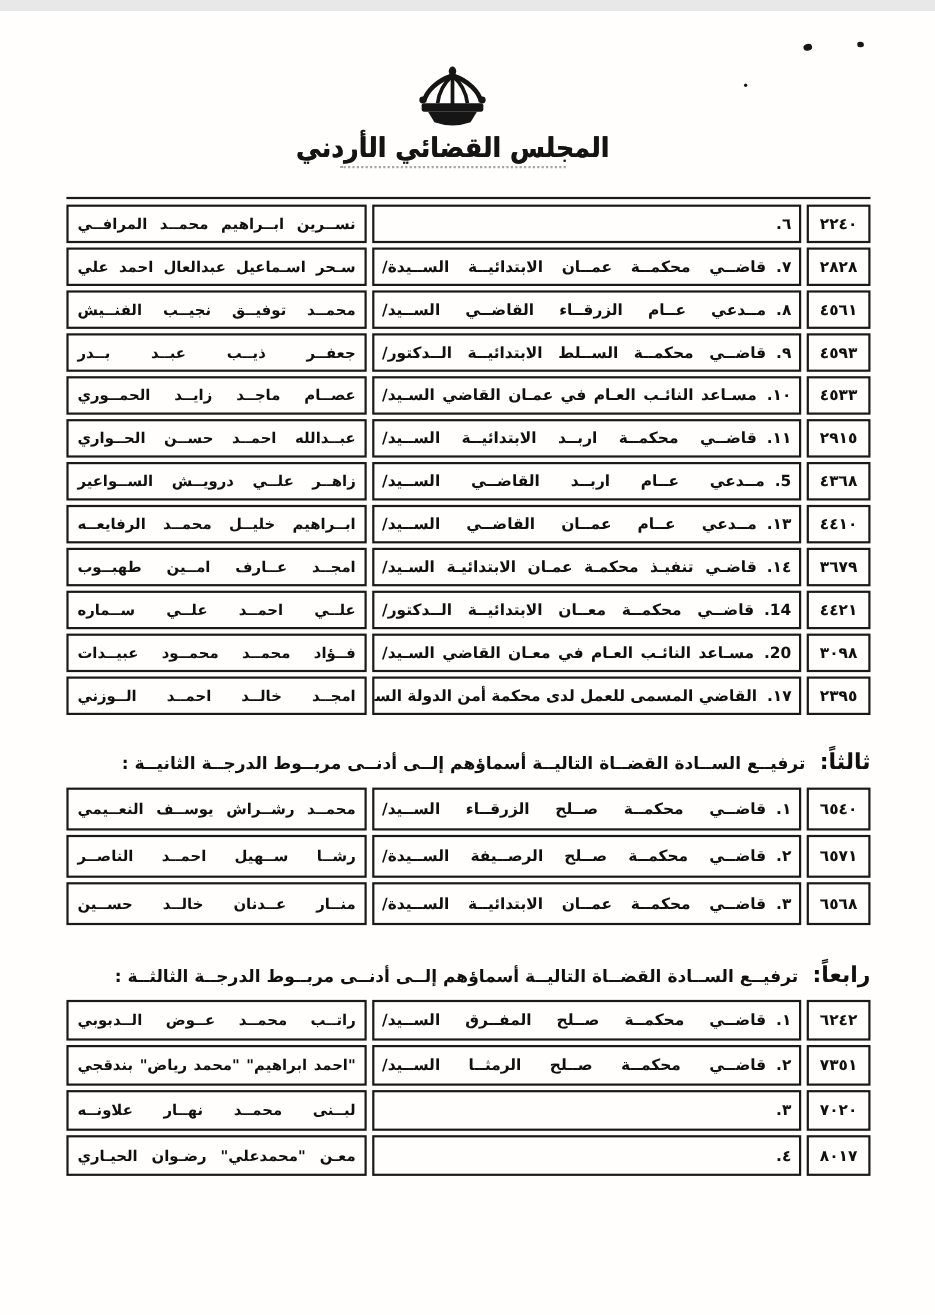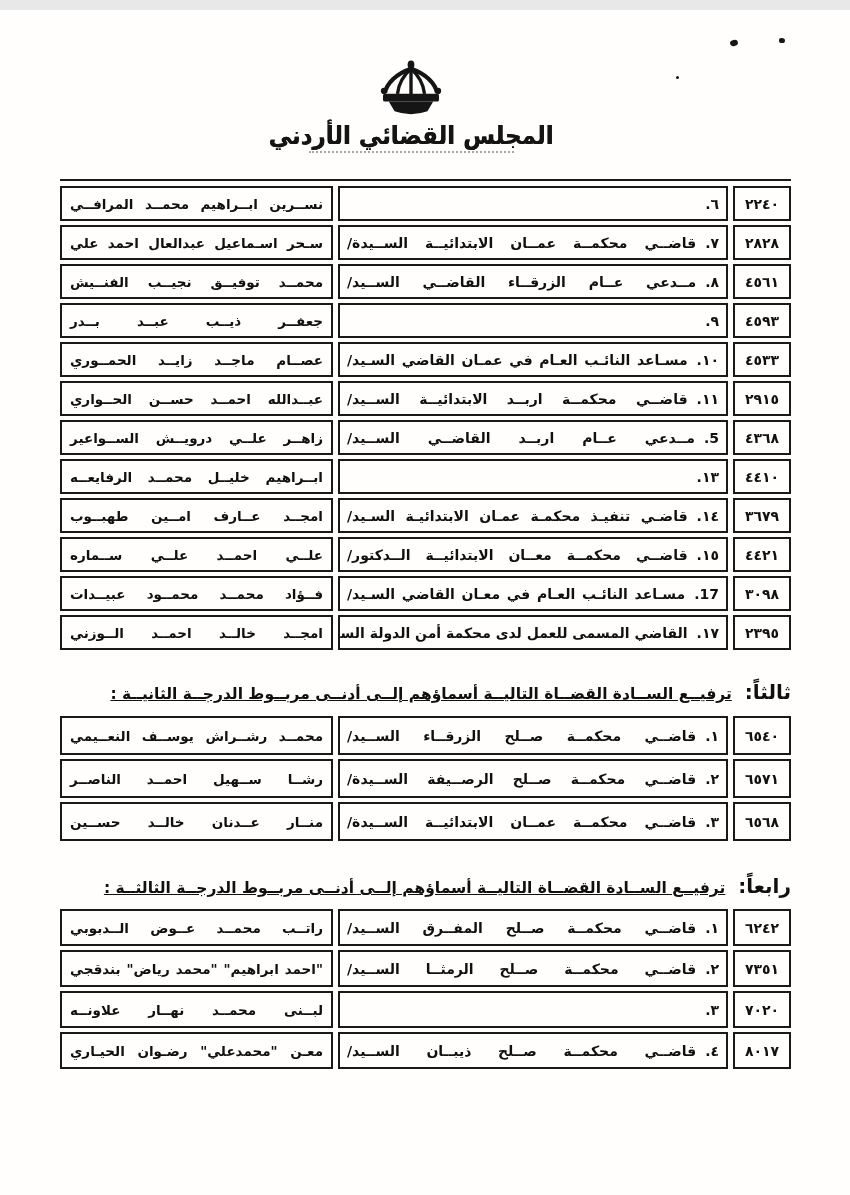"قاضــي محكمــة الســلط الابتدائيــة" span.ptext { html: none -> <span>قاضــي محكمــة الســلط الابتدائيــة الــدكتور/</span> }
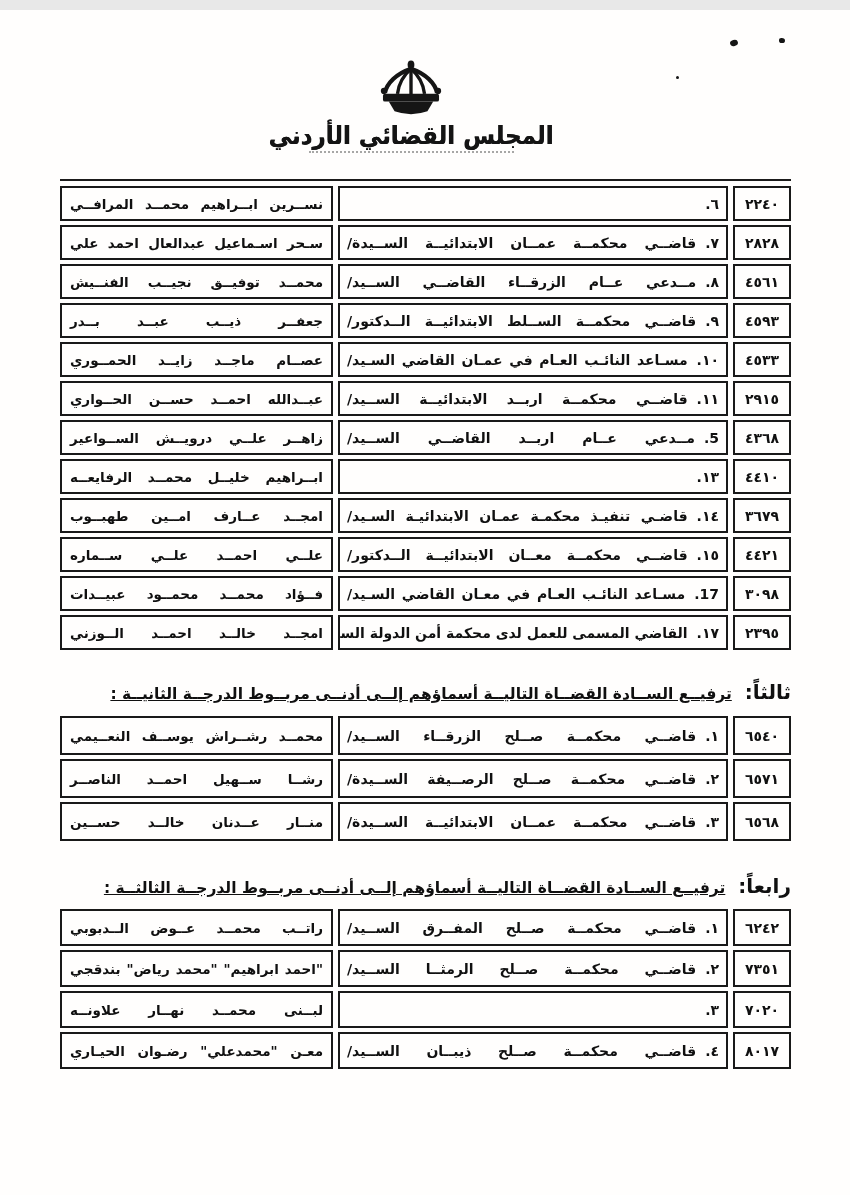"مــدعي عــام عمــان القاضــي الســيد/" span.ptext { html: none -> <span>مــدعي عــام عمــان القاضــي الســيد/</span> }
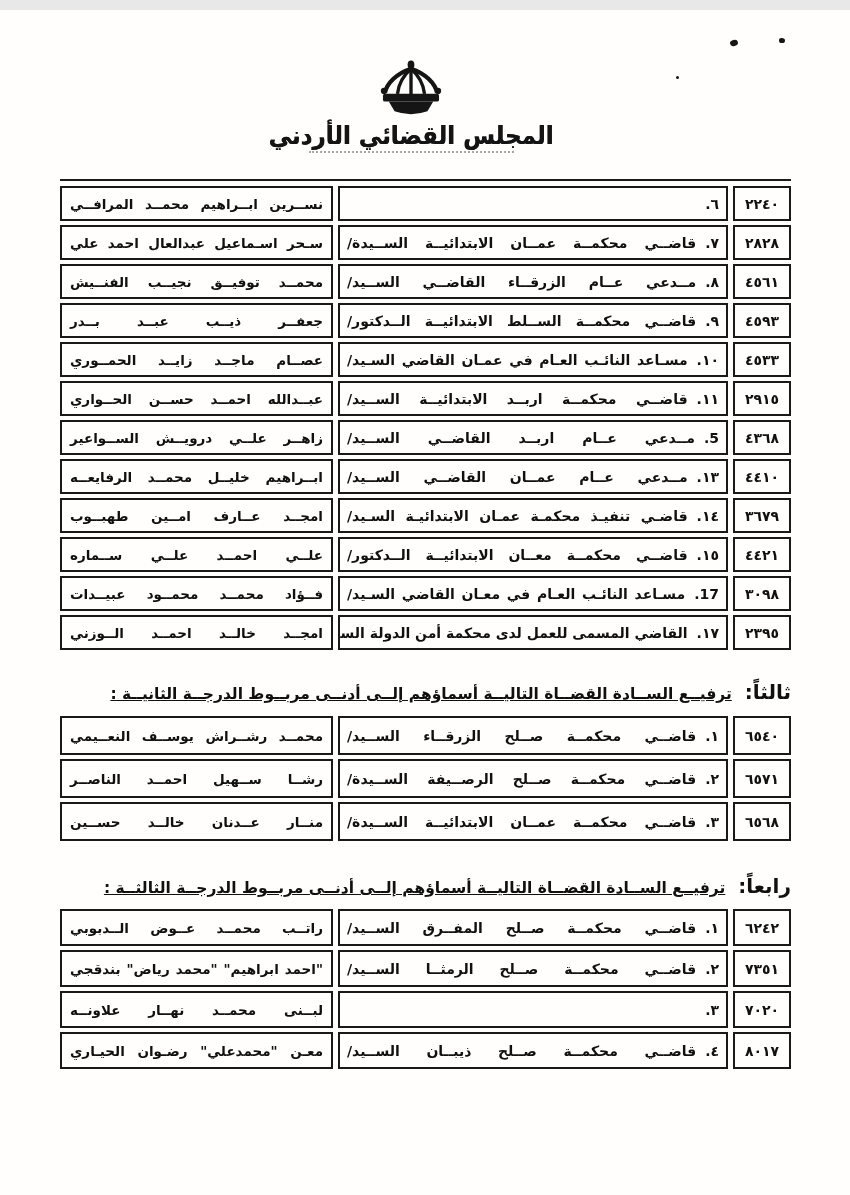"١٥." span.num { text: ١٥ -> 14 }
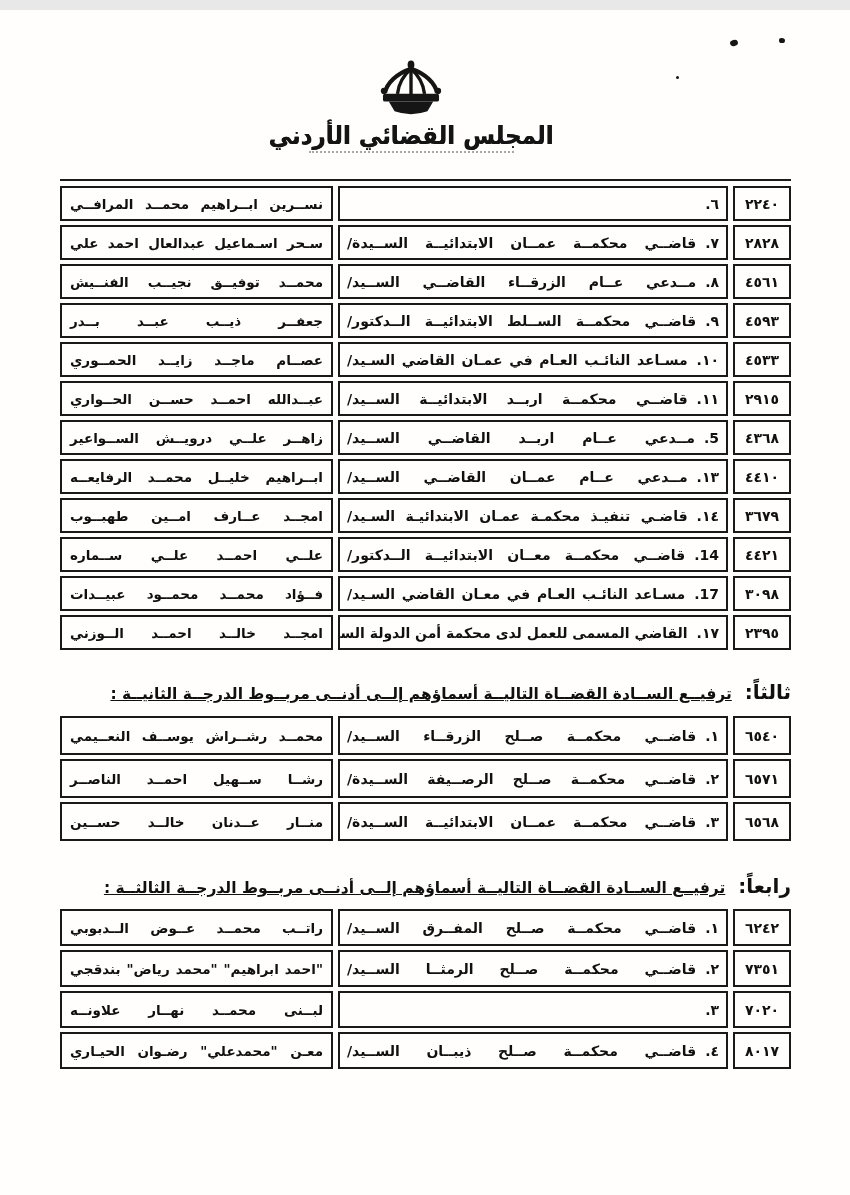"17." span.num { text: 17 -> 20 }
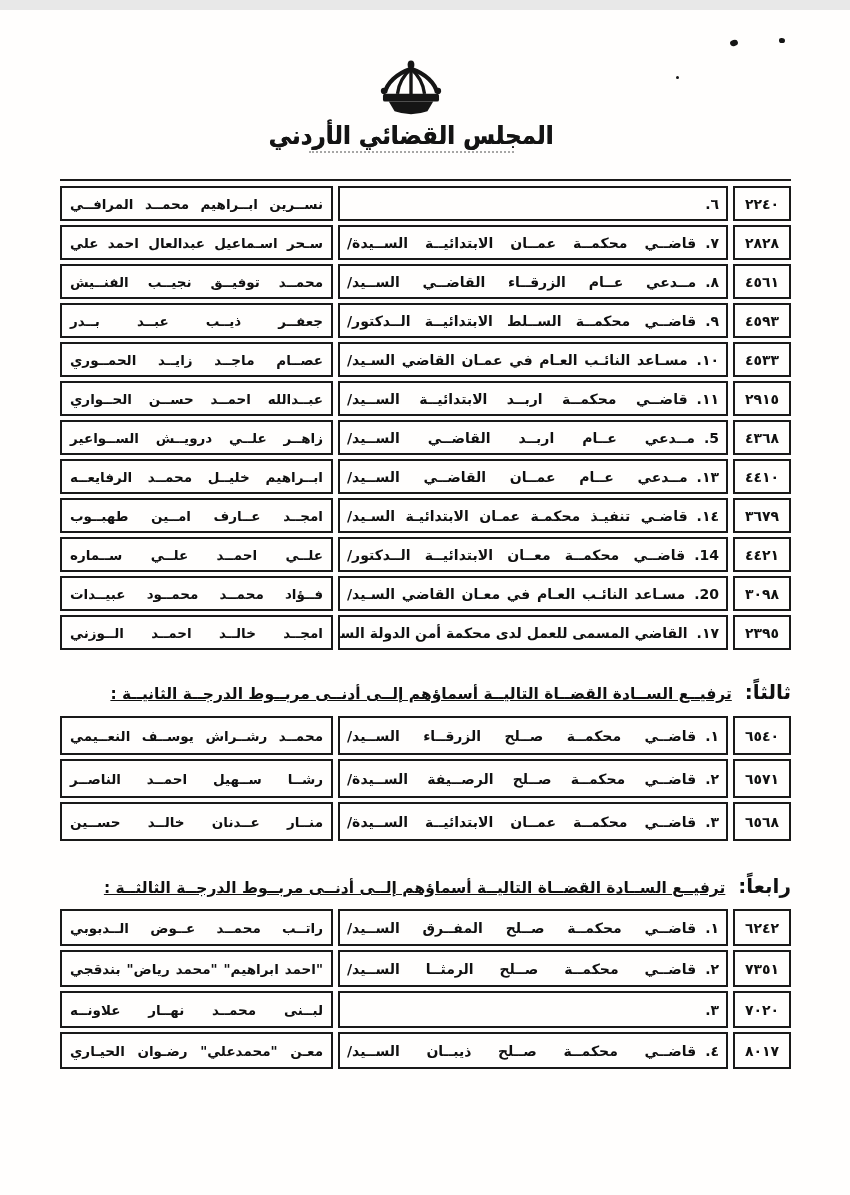"ترفيــع الســادة القضــاة التاليــة" .heading .htitle { text-decoration: underline -> none }
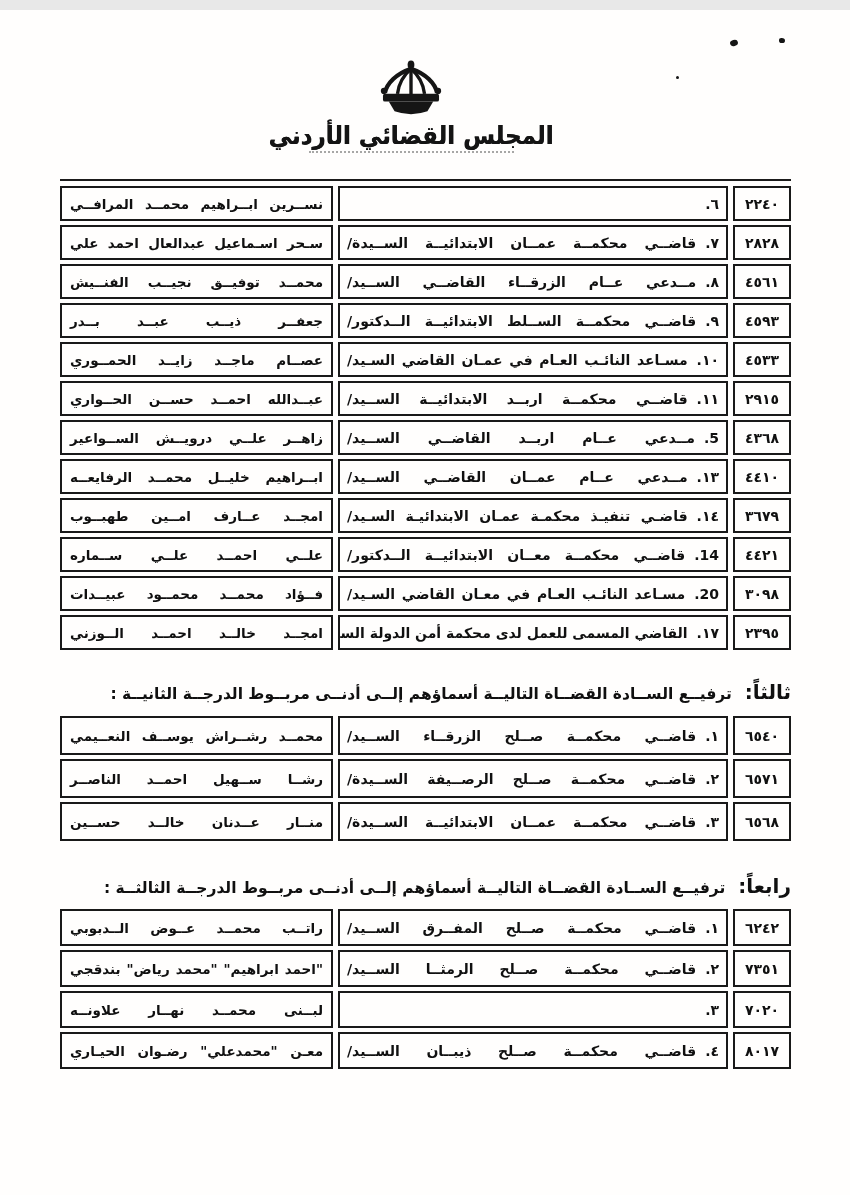"قاضــي محكمــة صــلح ذيبــان الســيد/" span.ptext { html: <span>قاضــي محكمــة صــلح ذيبــان الســيد/</span> -> none }
